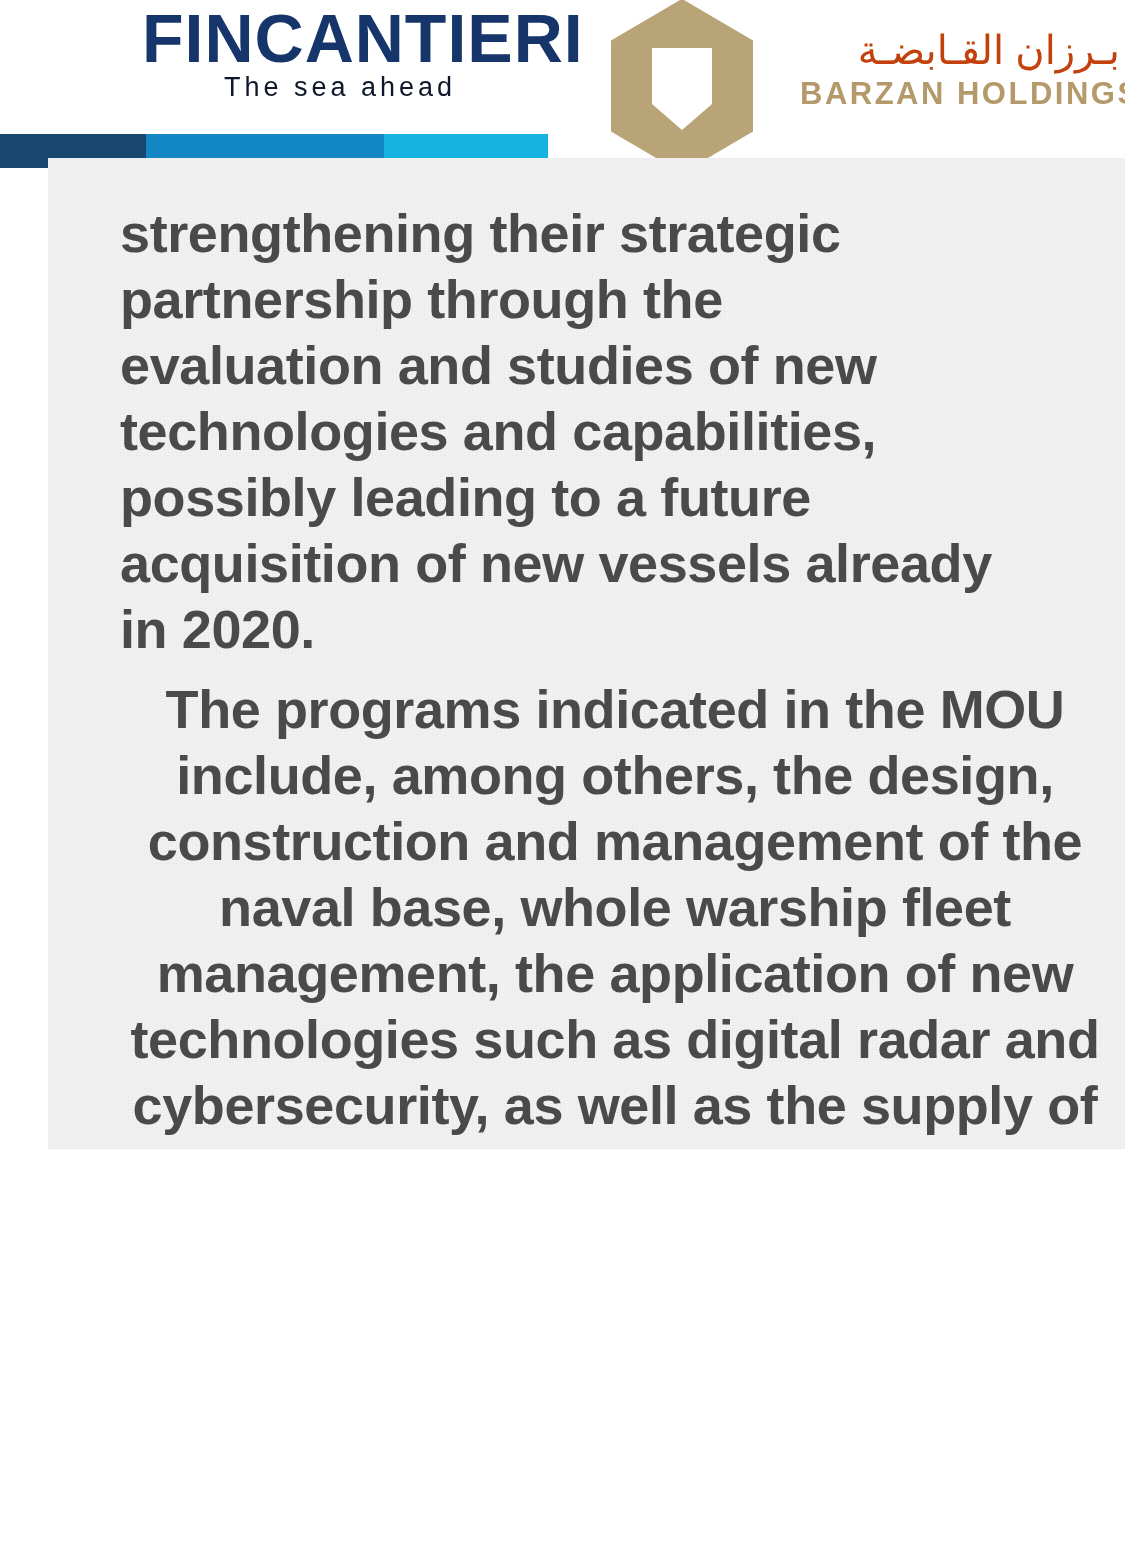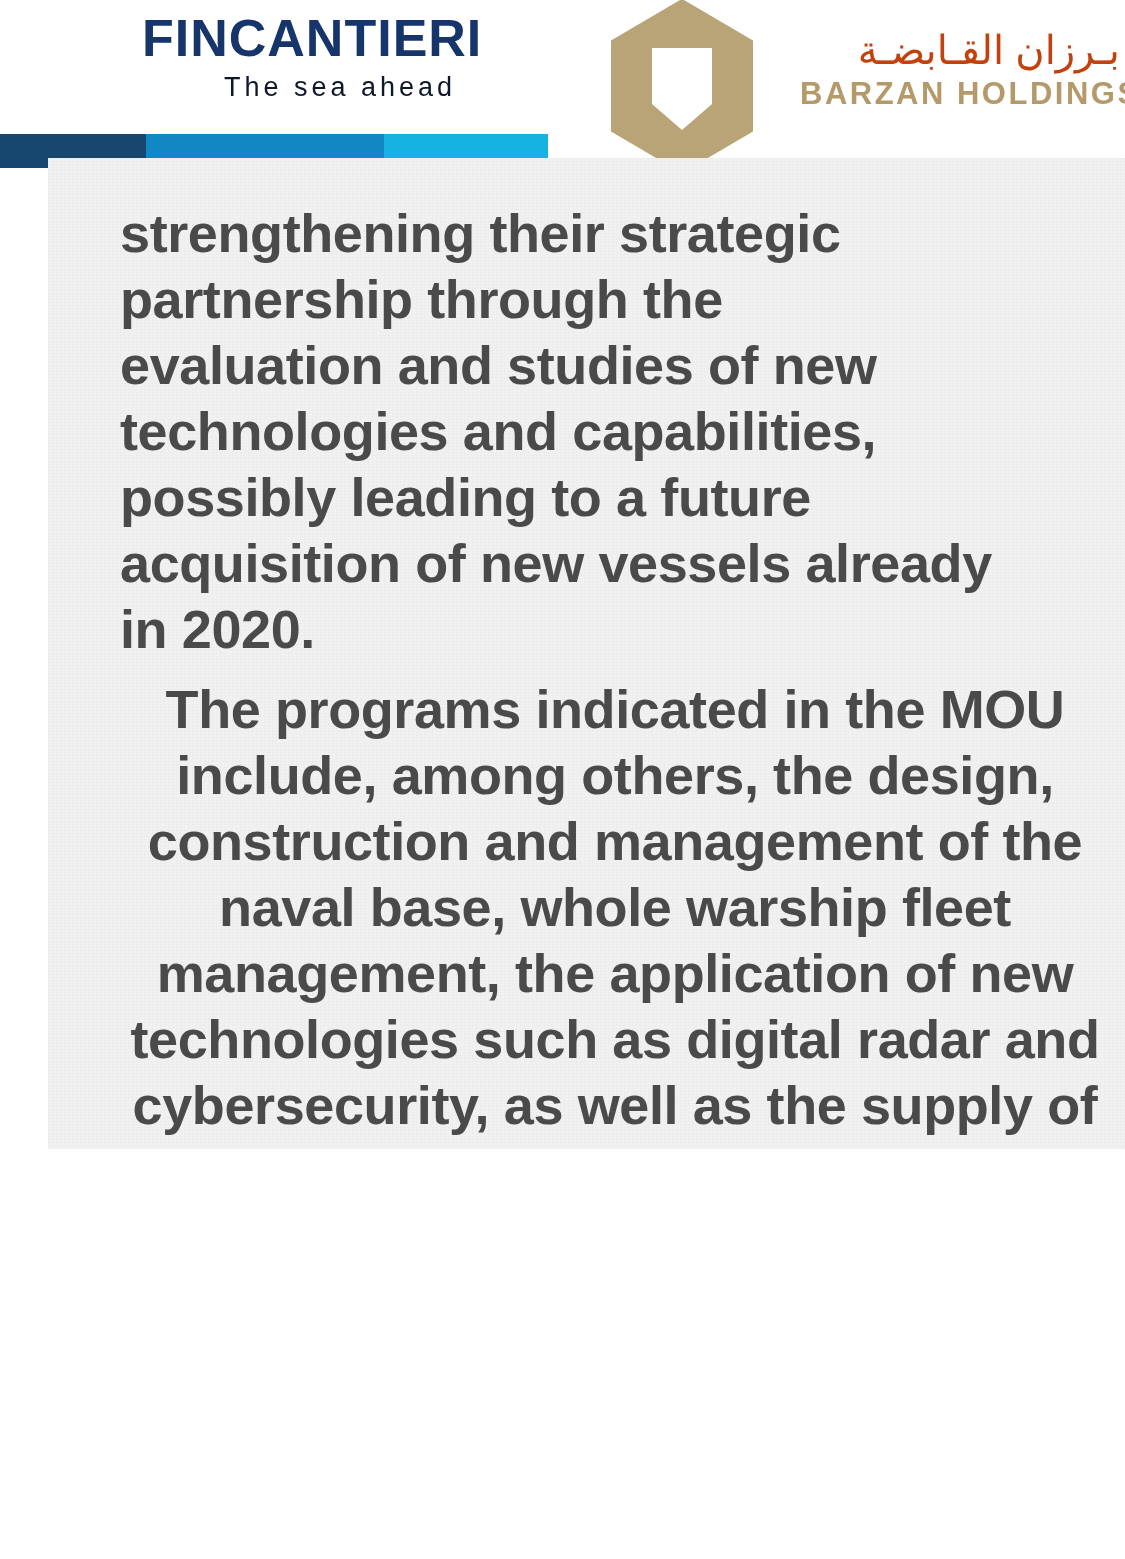"FINCANTIERI" .fincantieri-word { font-size: 52px -> 68px }
